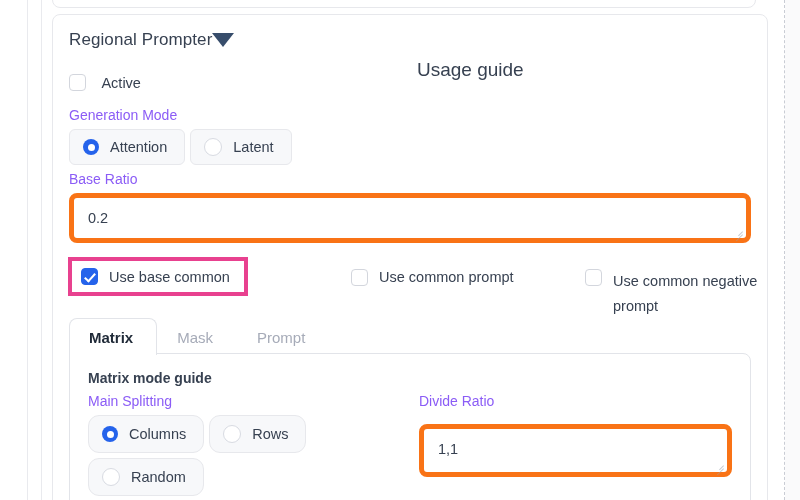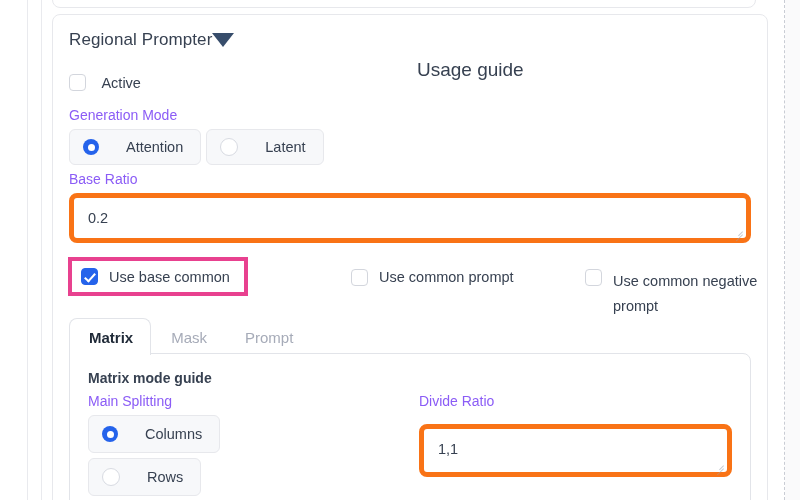"Attention" .rb-label { margin-left: 27px -> 11px }
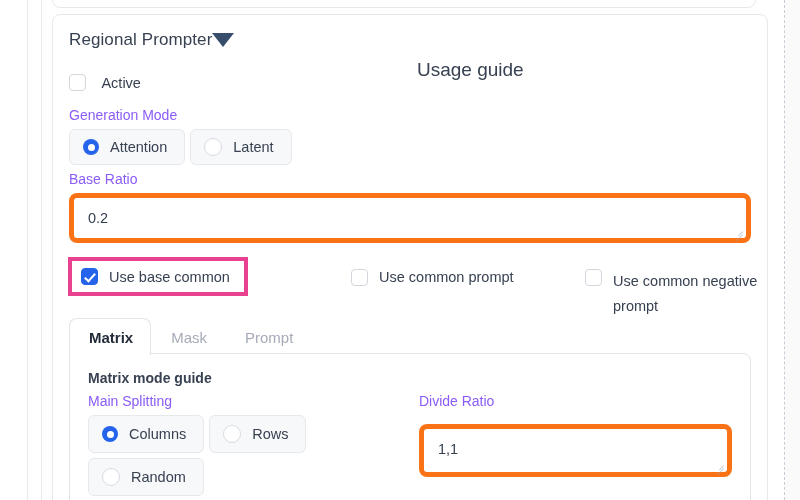"Matrix" .tab { padding: 10px 17px 9px 19px -> 10px 23px 9px 19px }
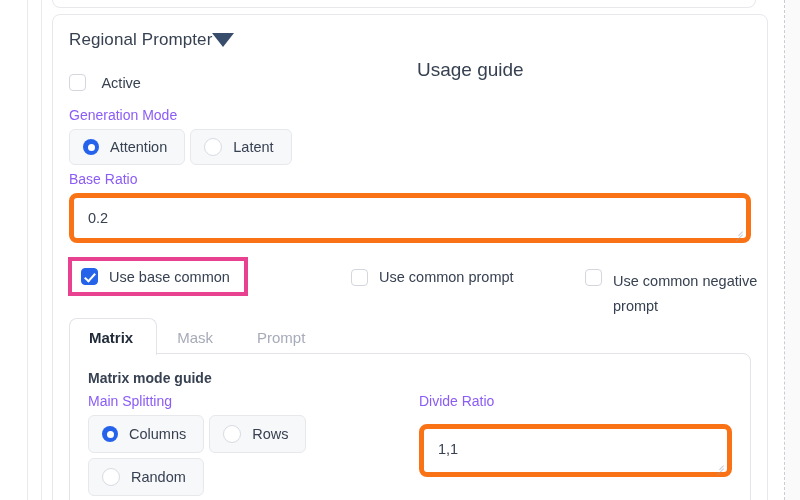"Columns" .radio-pill.sub { border-radius: none -> 11px }
